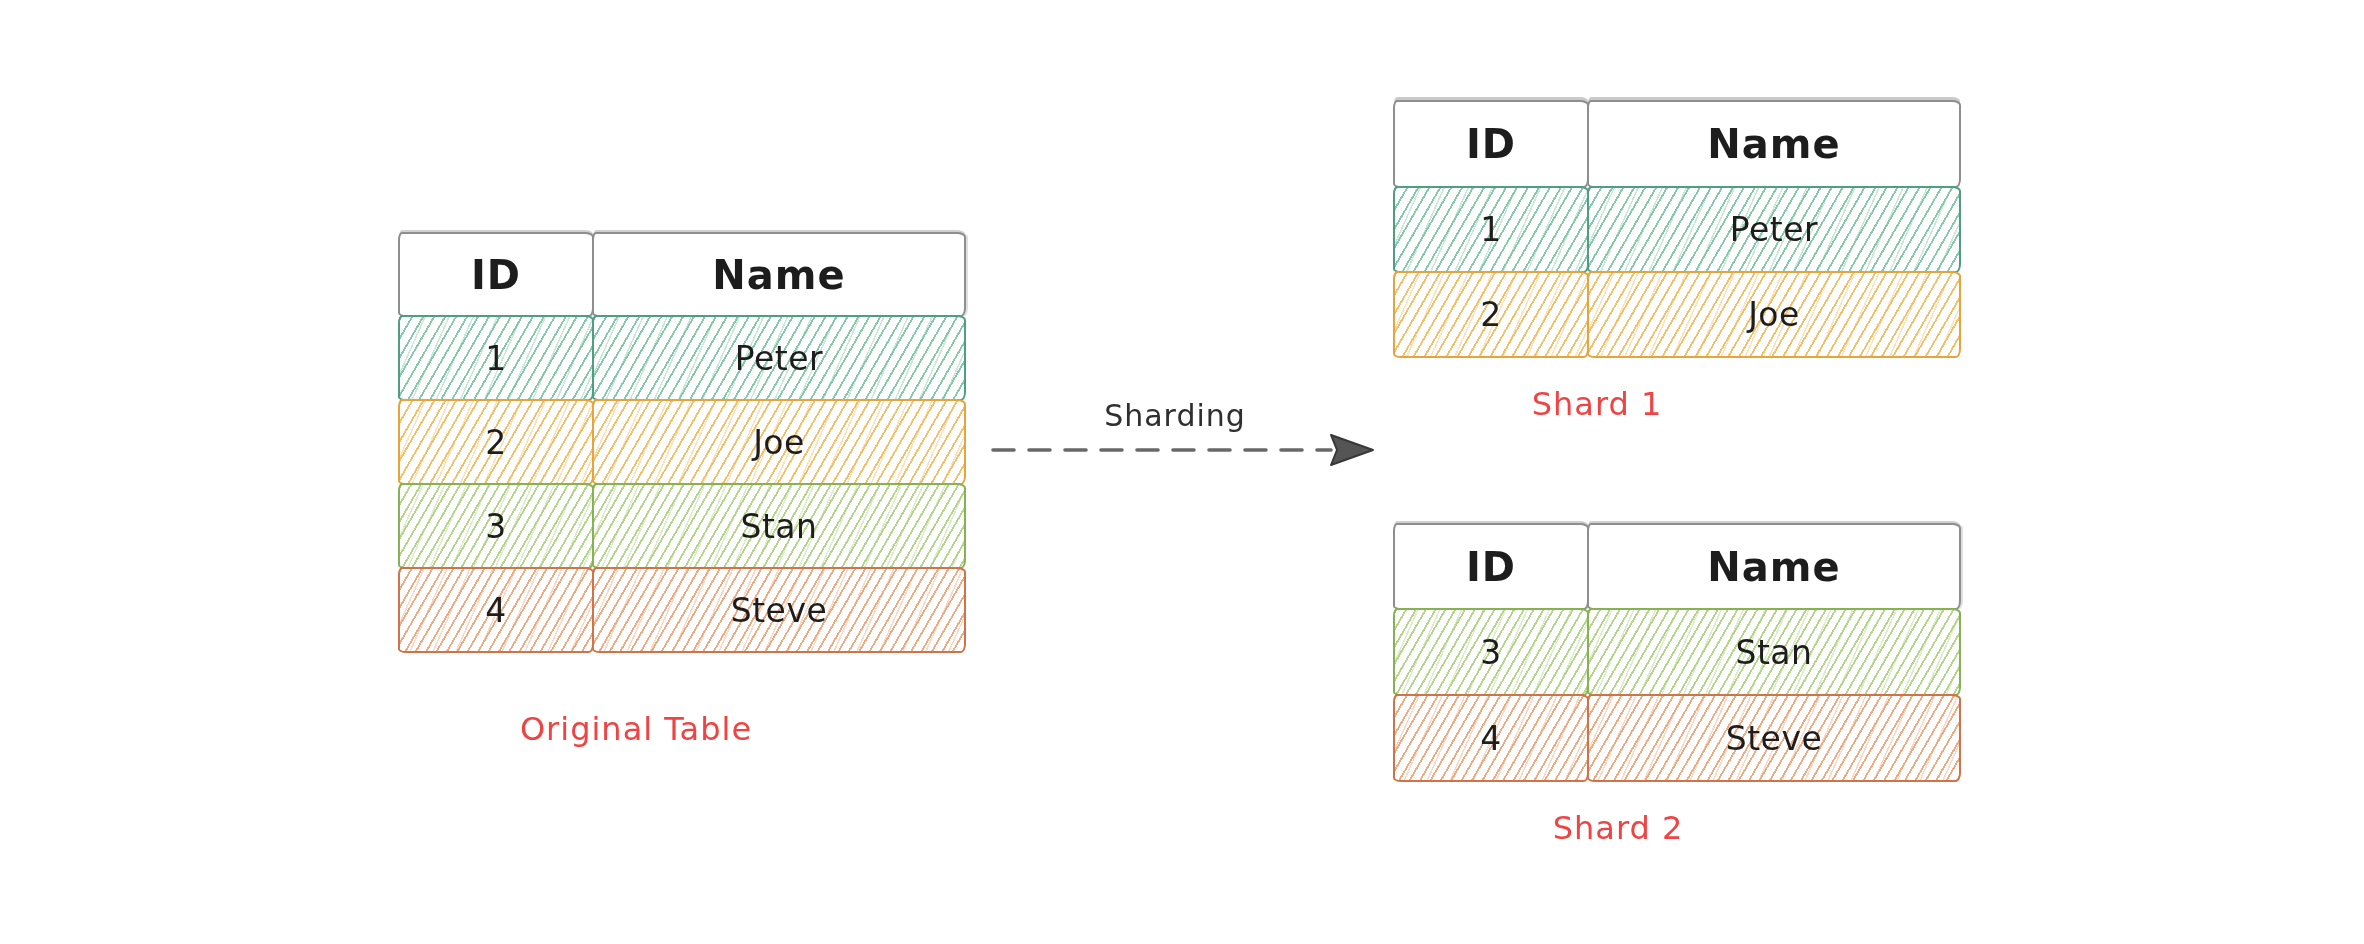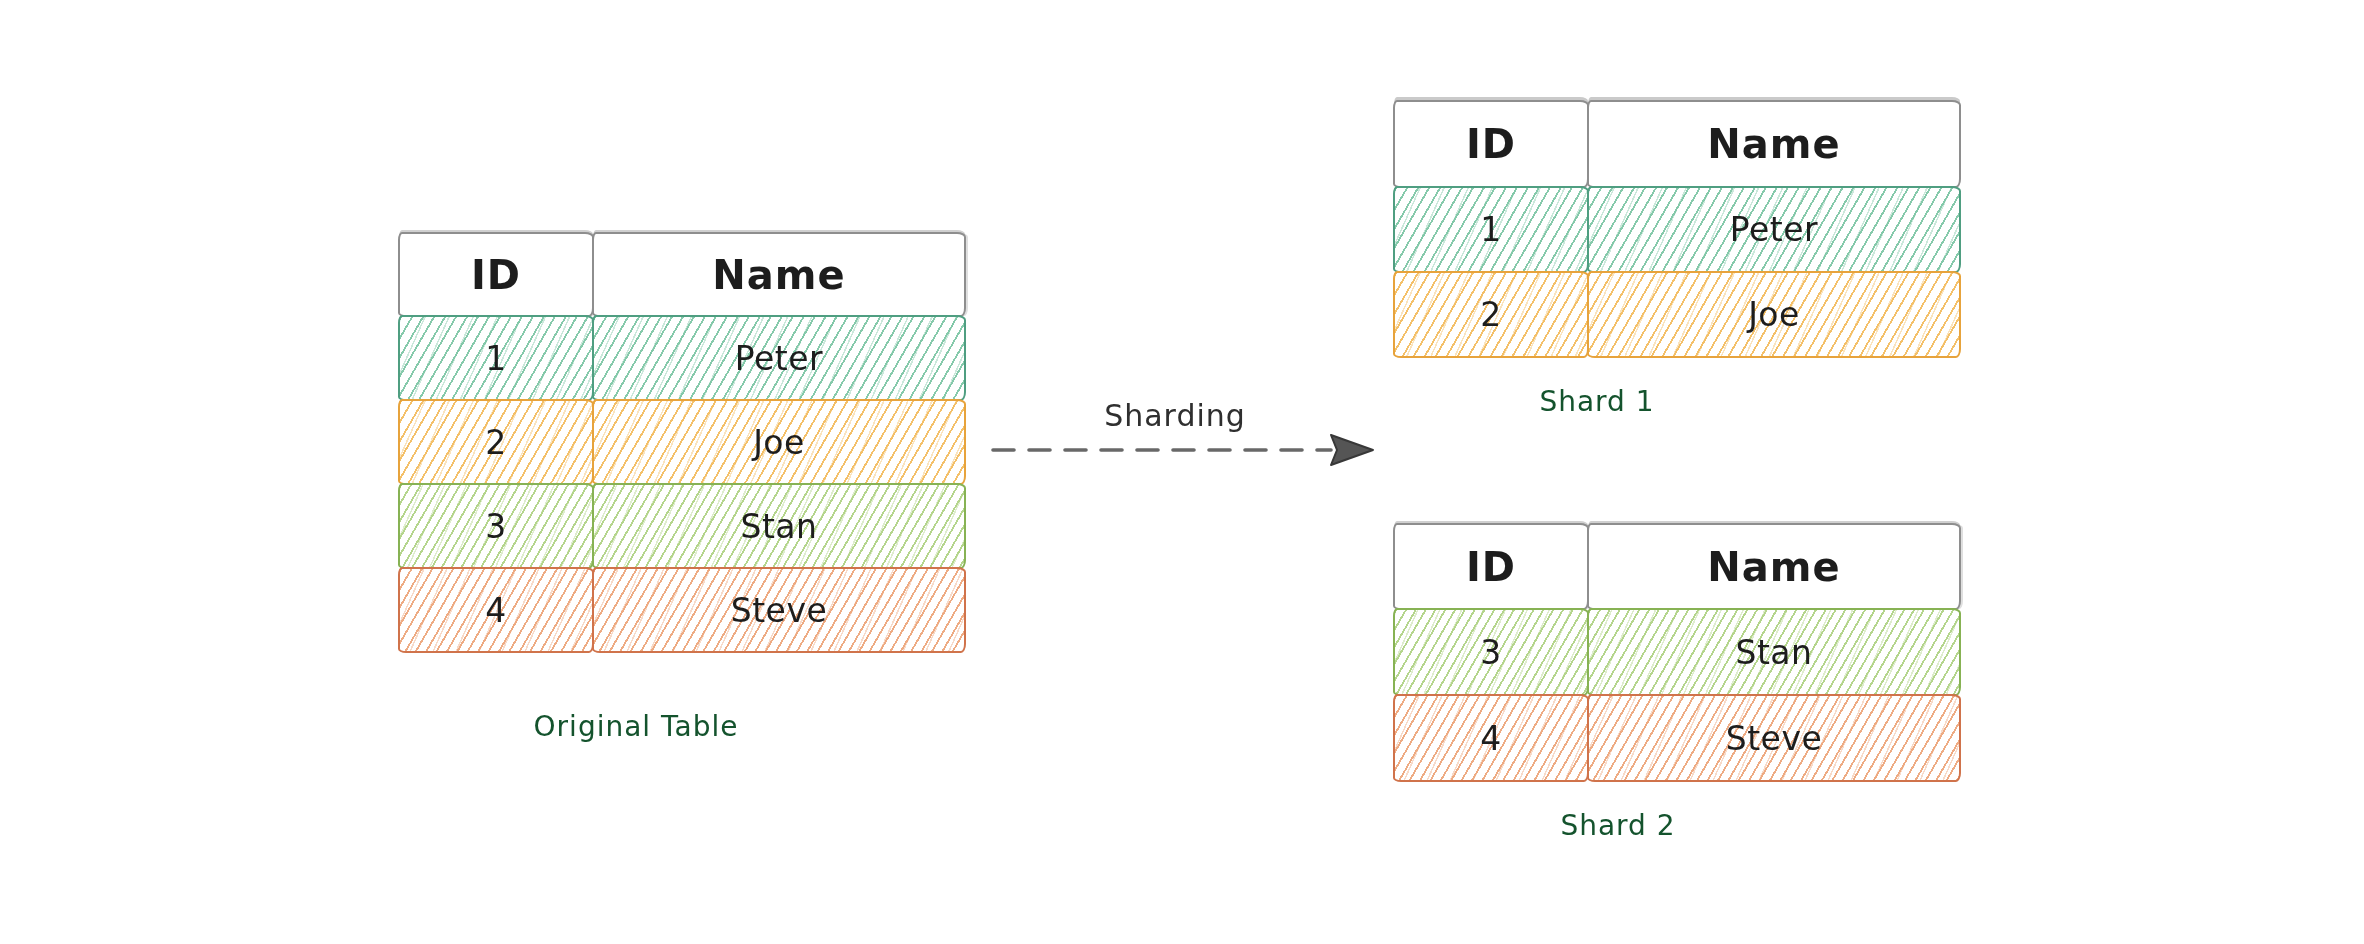"Shard 1" .caption { color: #14532d -> #ef4444; font-size: 28px -> 32px }
